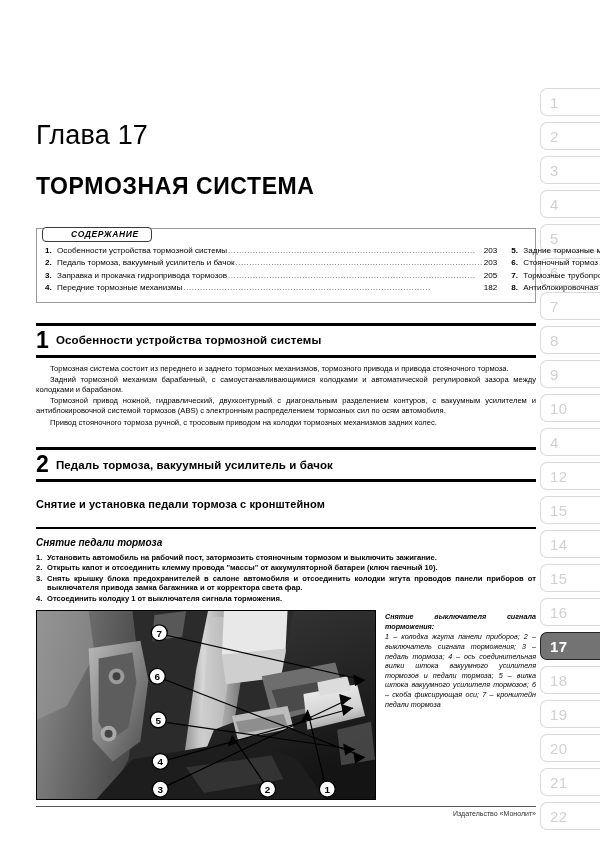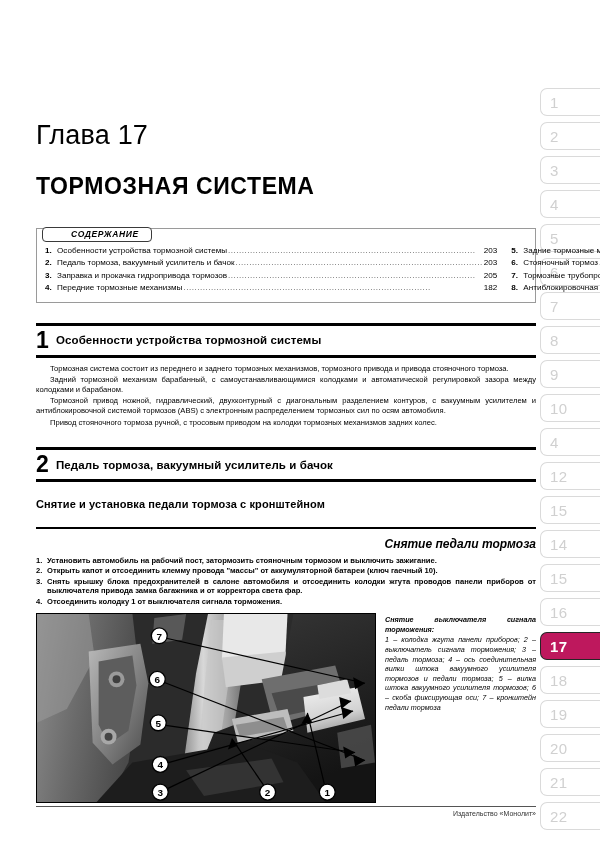"Снятие педали тормоза" .subsub { font-size: 12px -> 10px; text-align: right -> none }
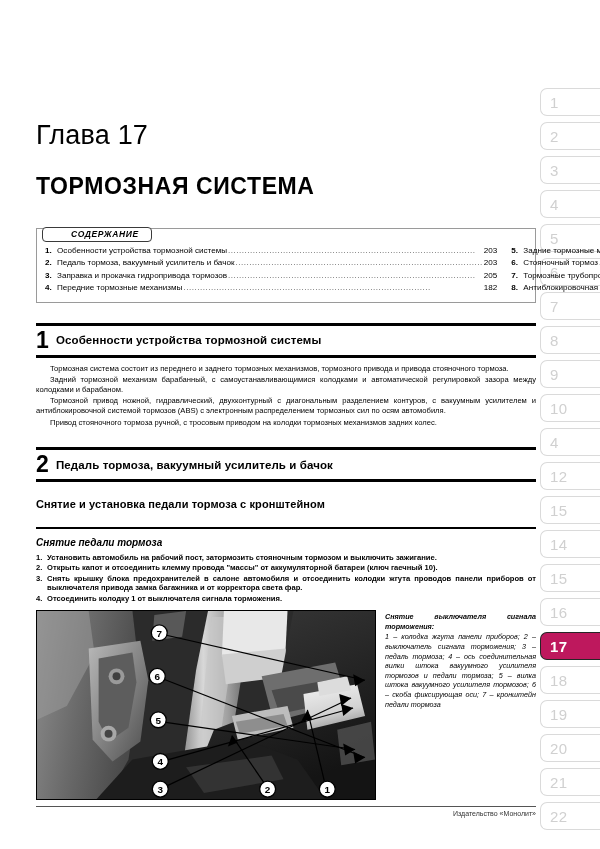"17" .tab.active { background: #be185d -> #737373 }
